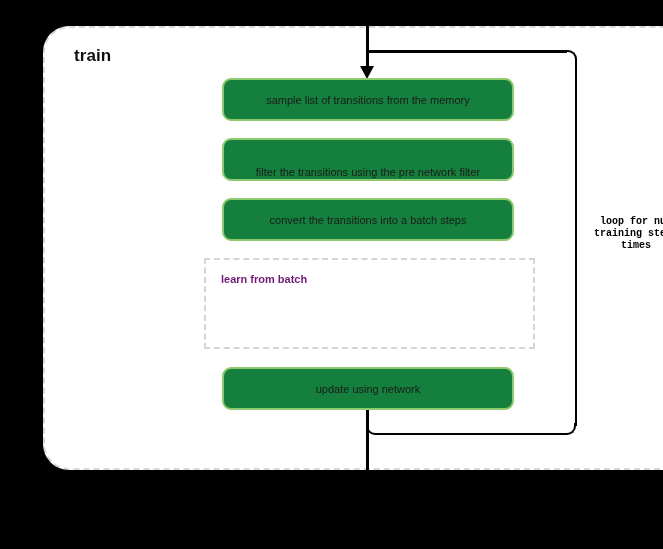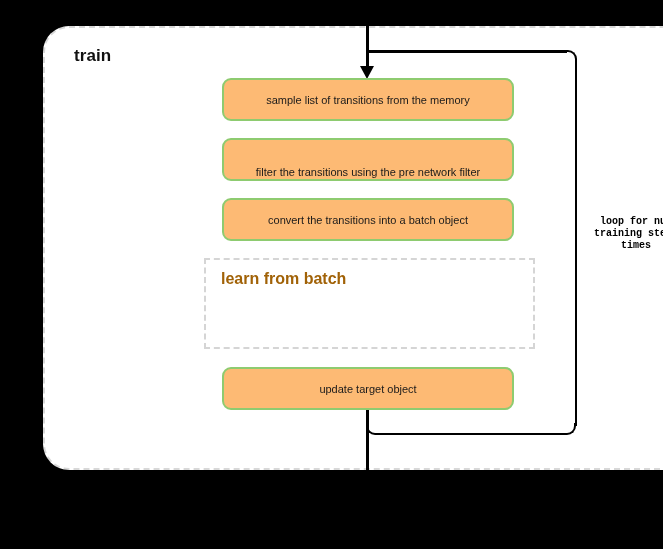"sample list of transitions from" .node { background: #fdba74 -> #15803d }
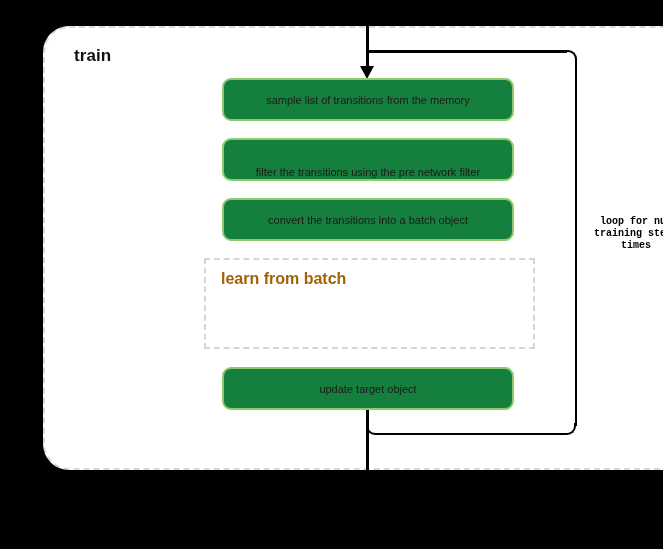"convert the transitions into a" span { text: object -> steps }
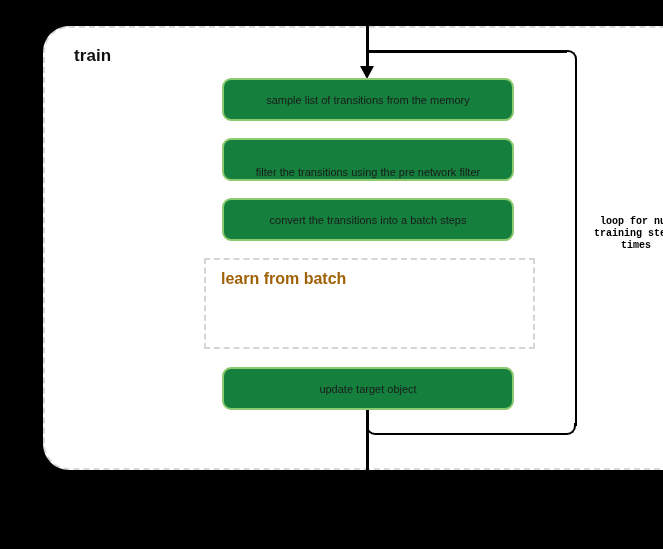"learn from batch" .subgroup-title { color: #a16207 -> #701a75; font-size: 16px -> 11px }
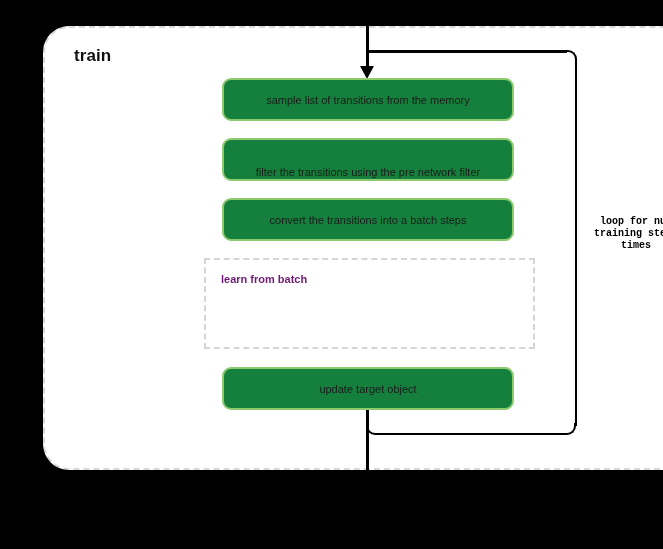"update target object" span { text: target object -> using network }
